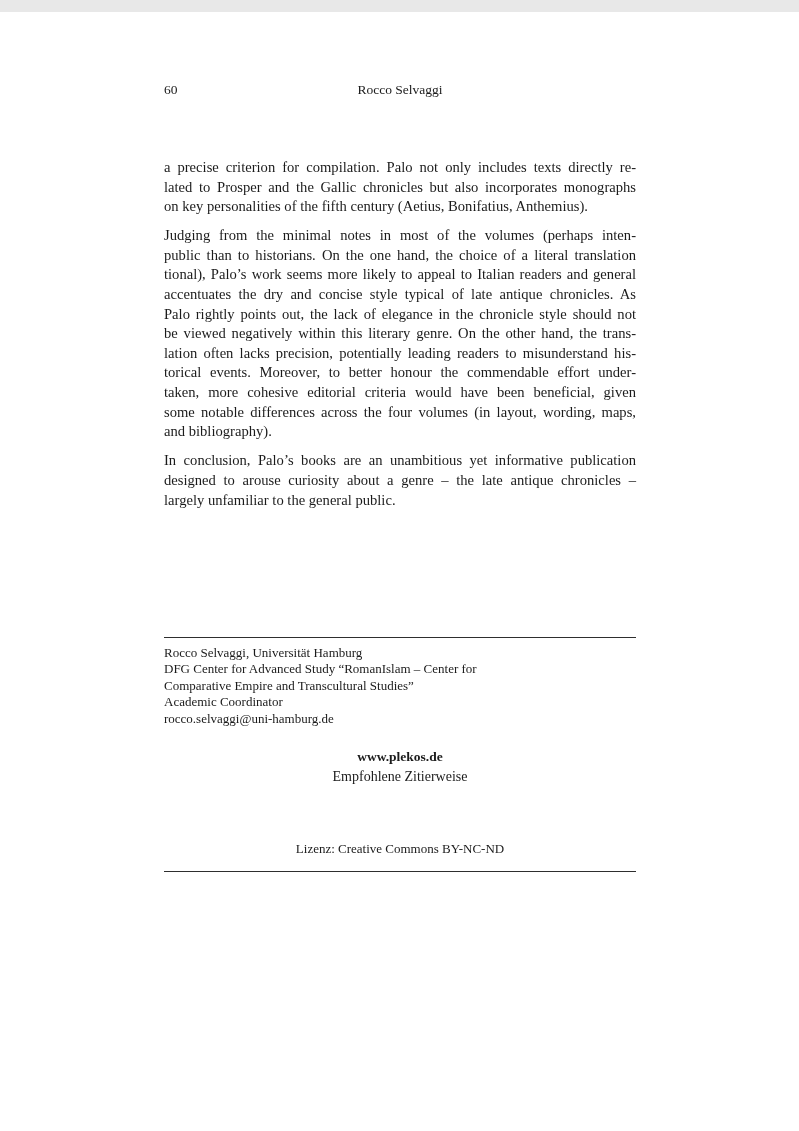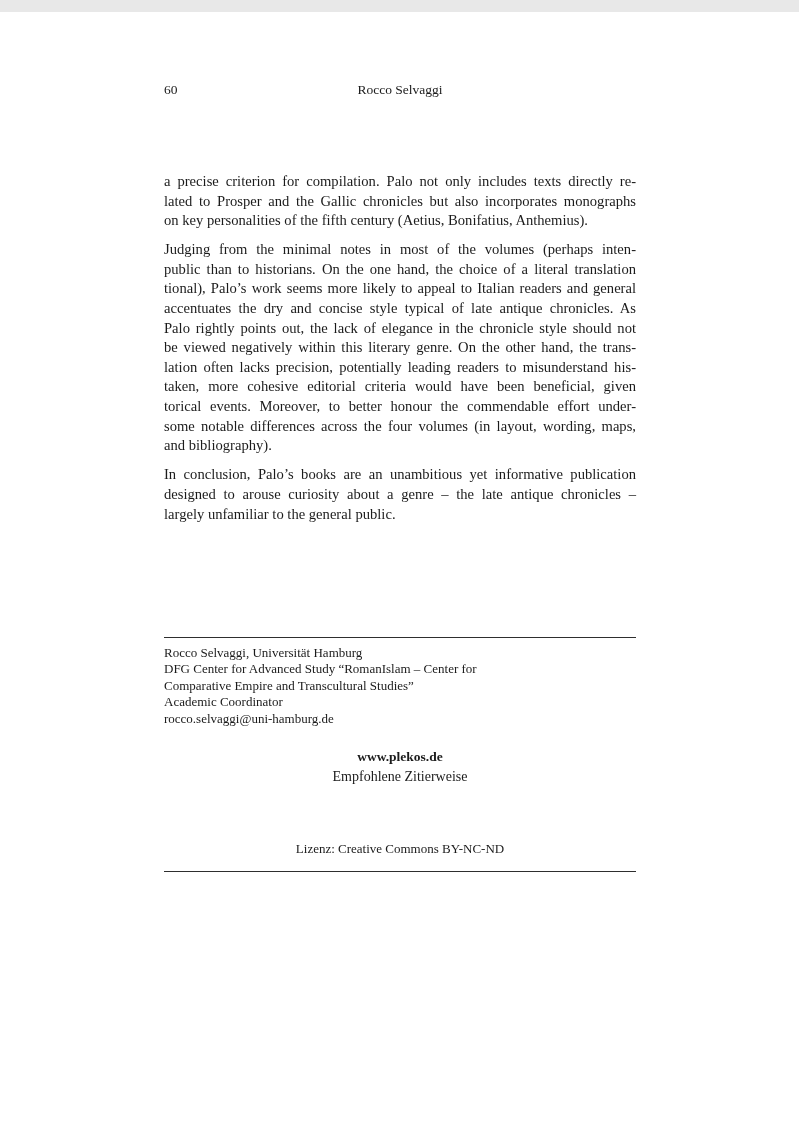"a precise criterion for compilation." .body-text { top: 160px -> 146px }
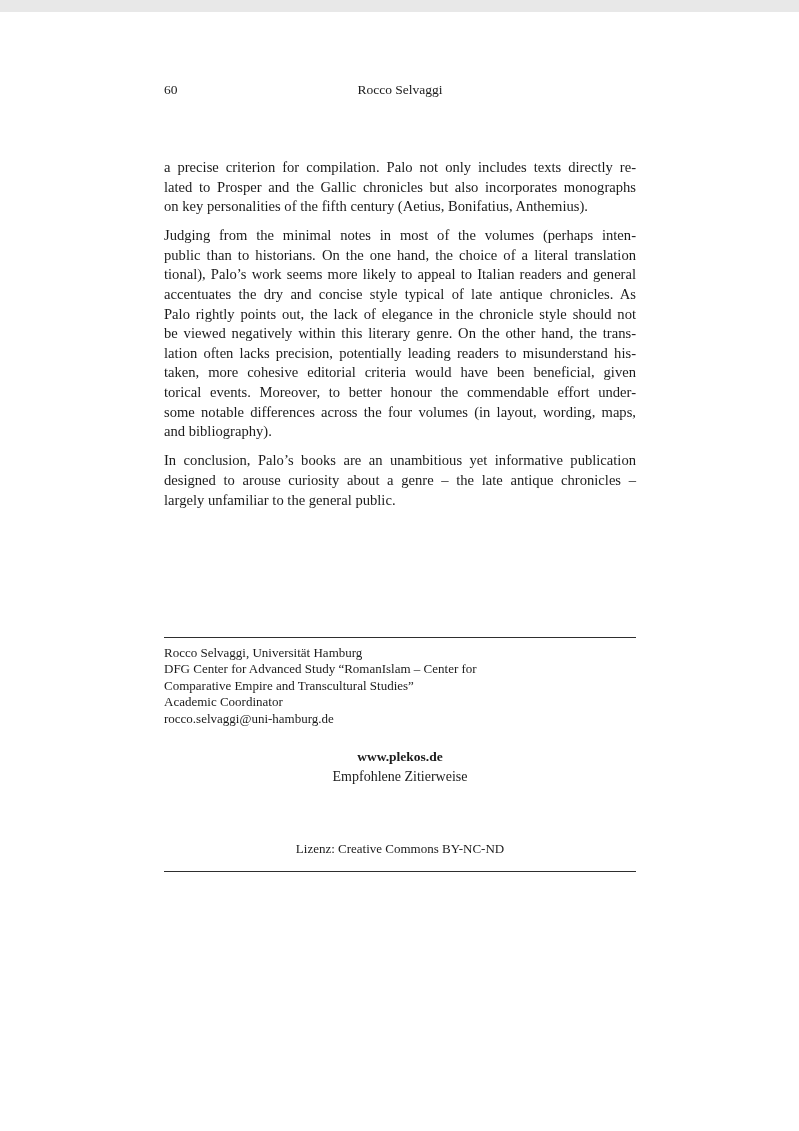"taken, more cohesive editorial criteria" div.jline { order: before "torical events. Moreover, to better" -> after "torical events. Moreover, to better" }
